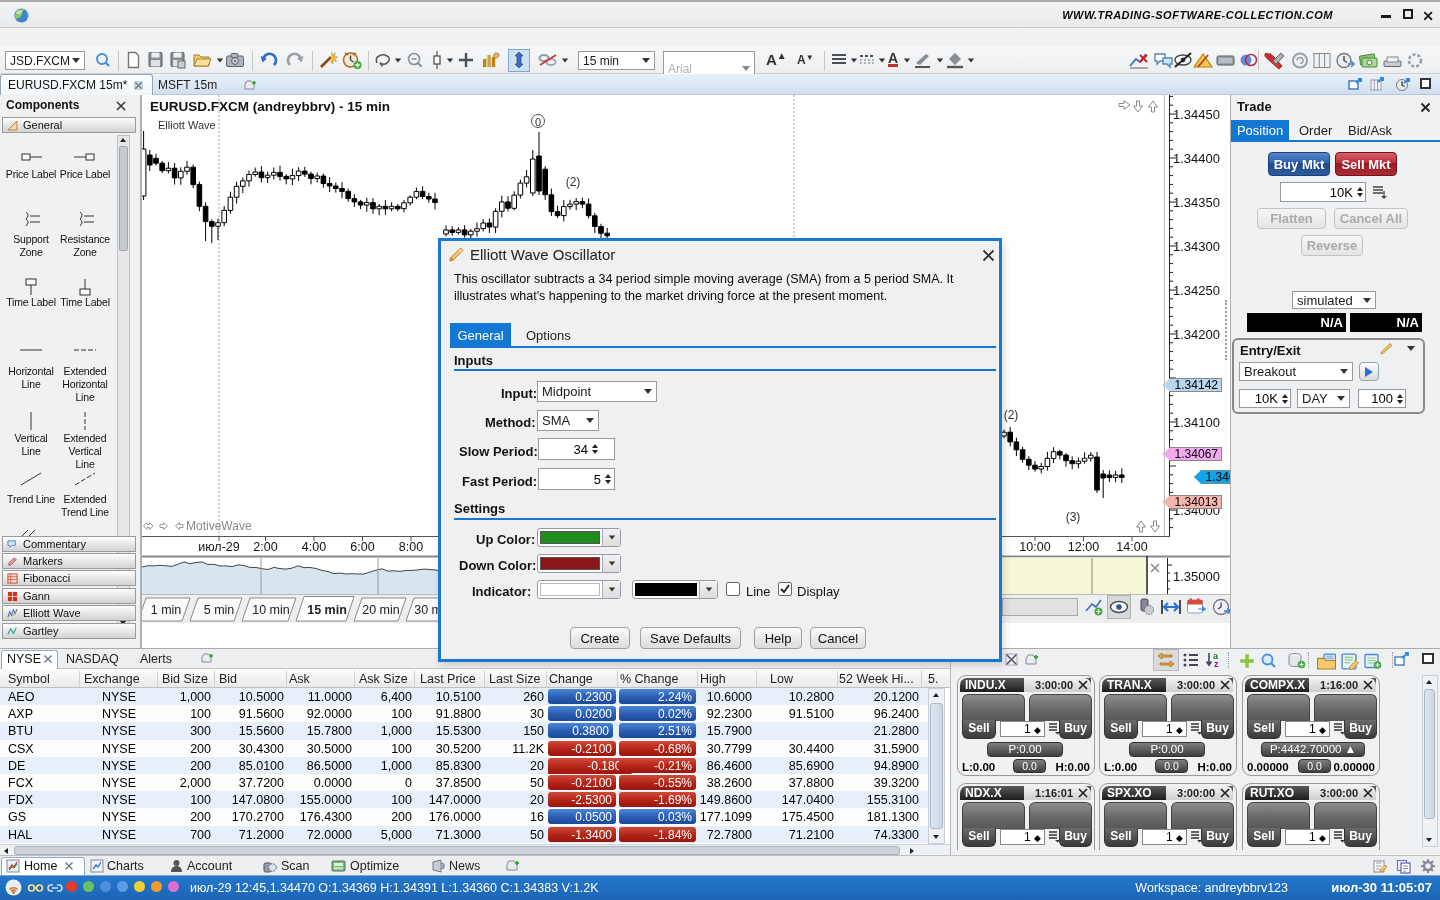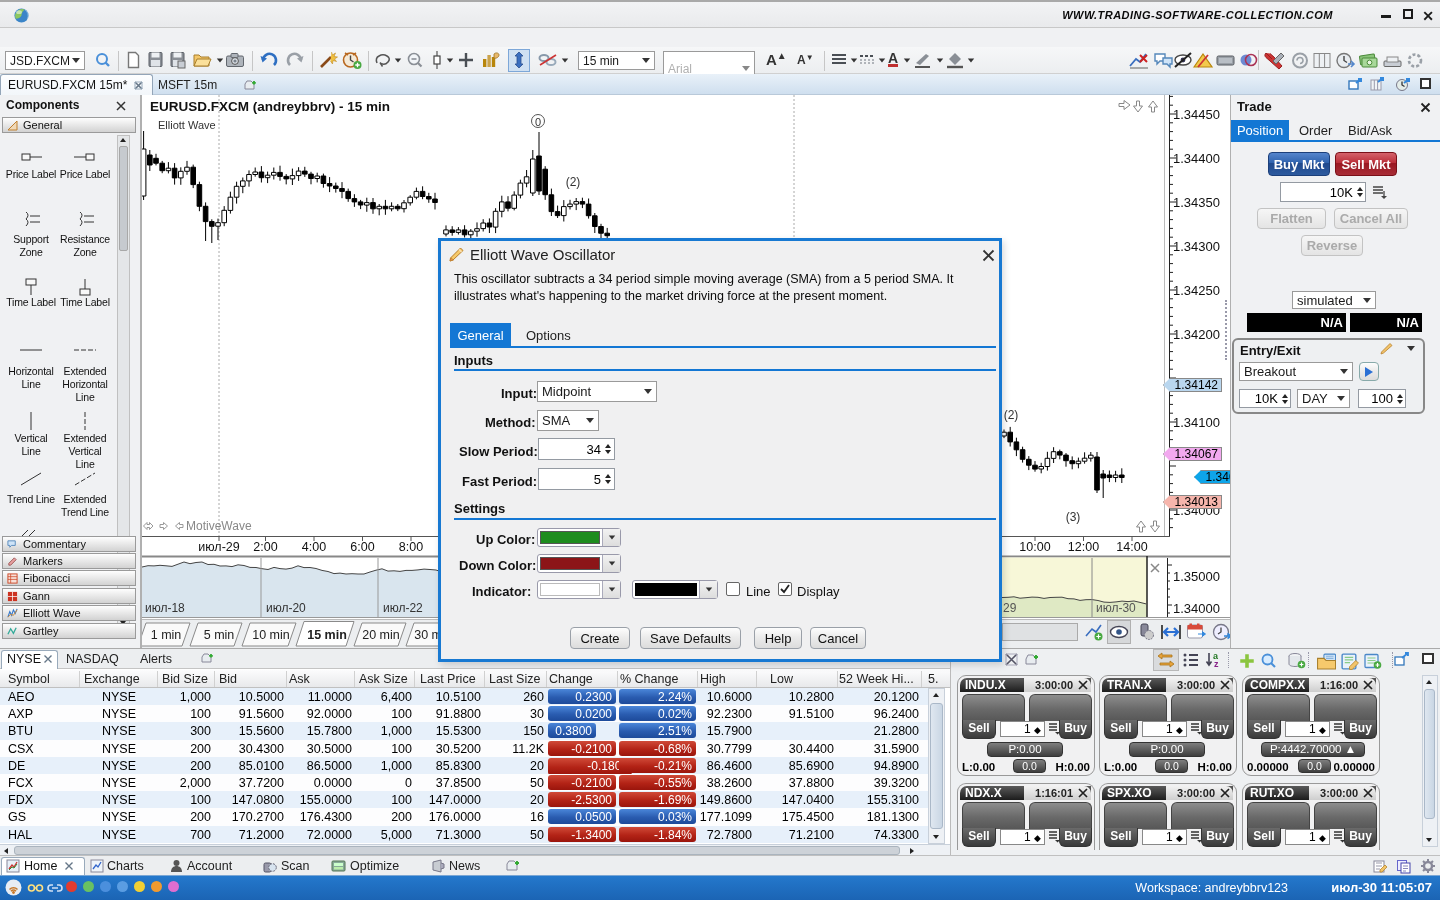"34" div.abs { padding-right: 3px -> 16px }
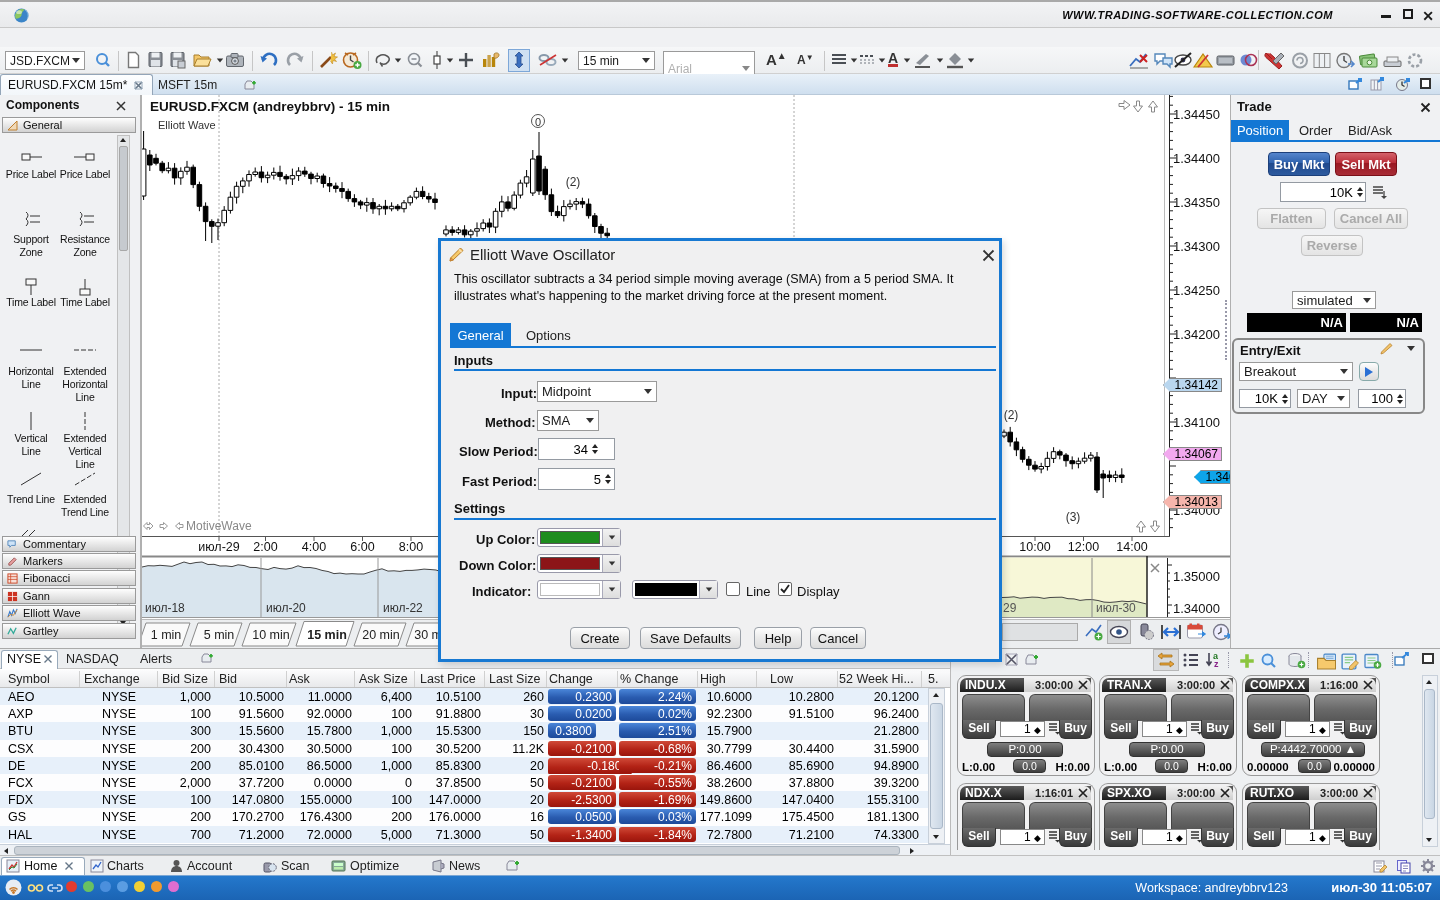"1 min" div.abs { top: 524px -> 499px }
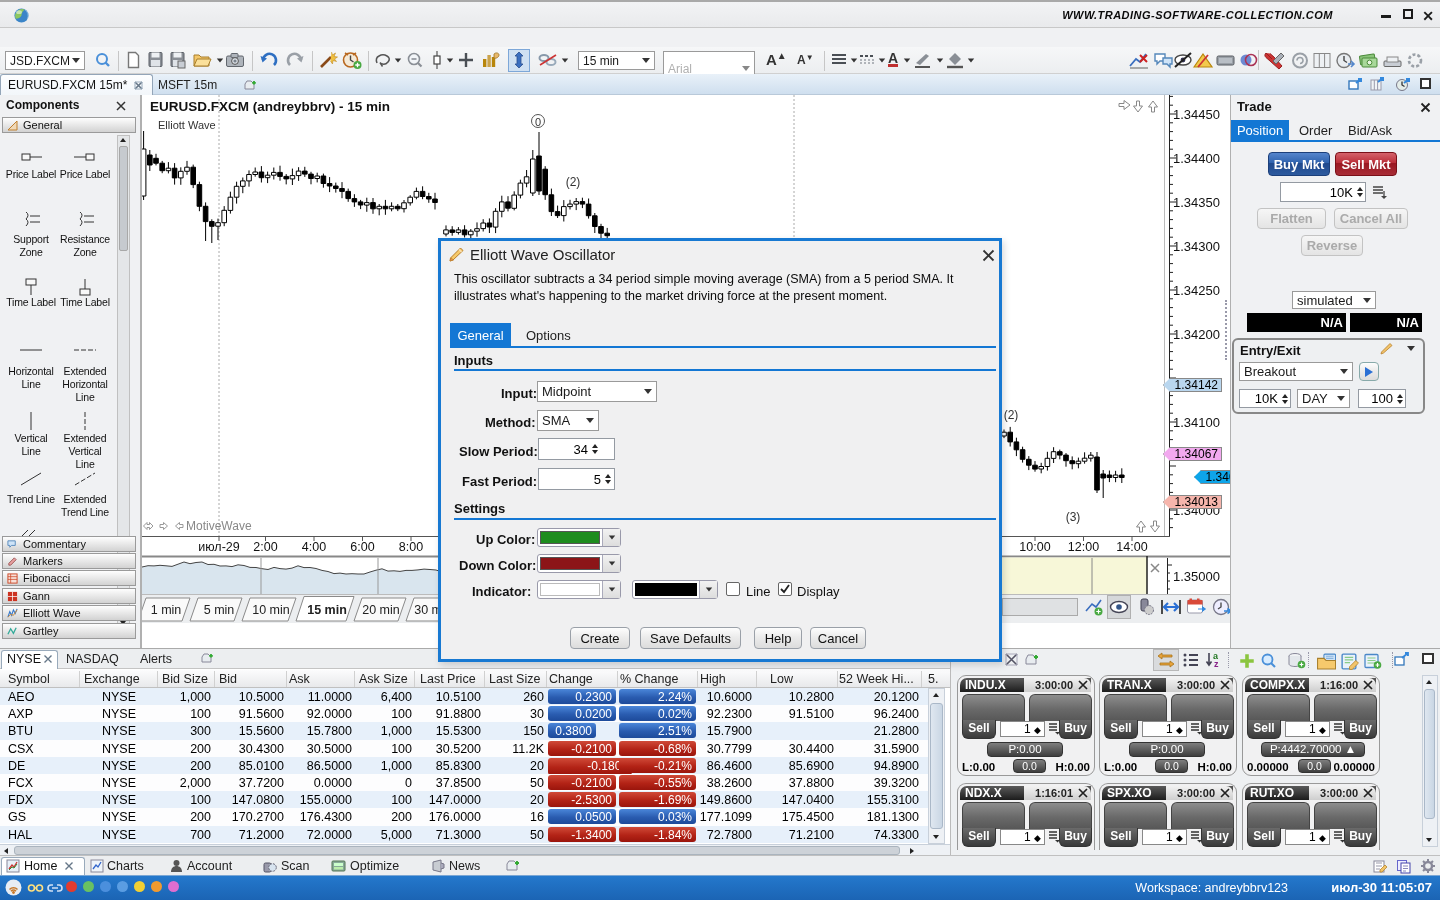"0.3800" span.abs { width: 48px -> 65px }
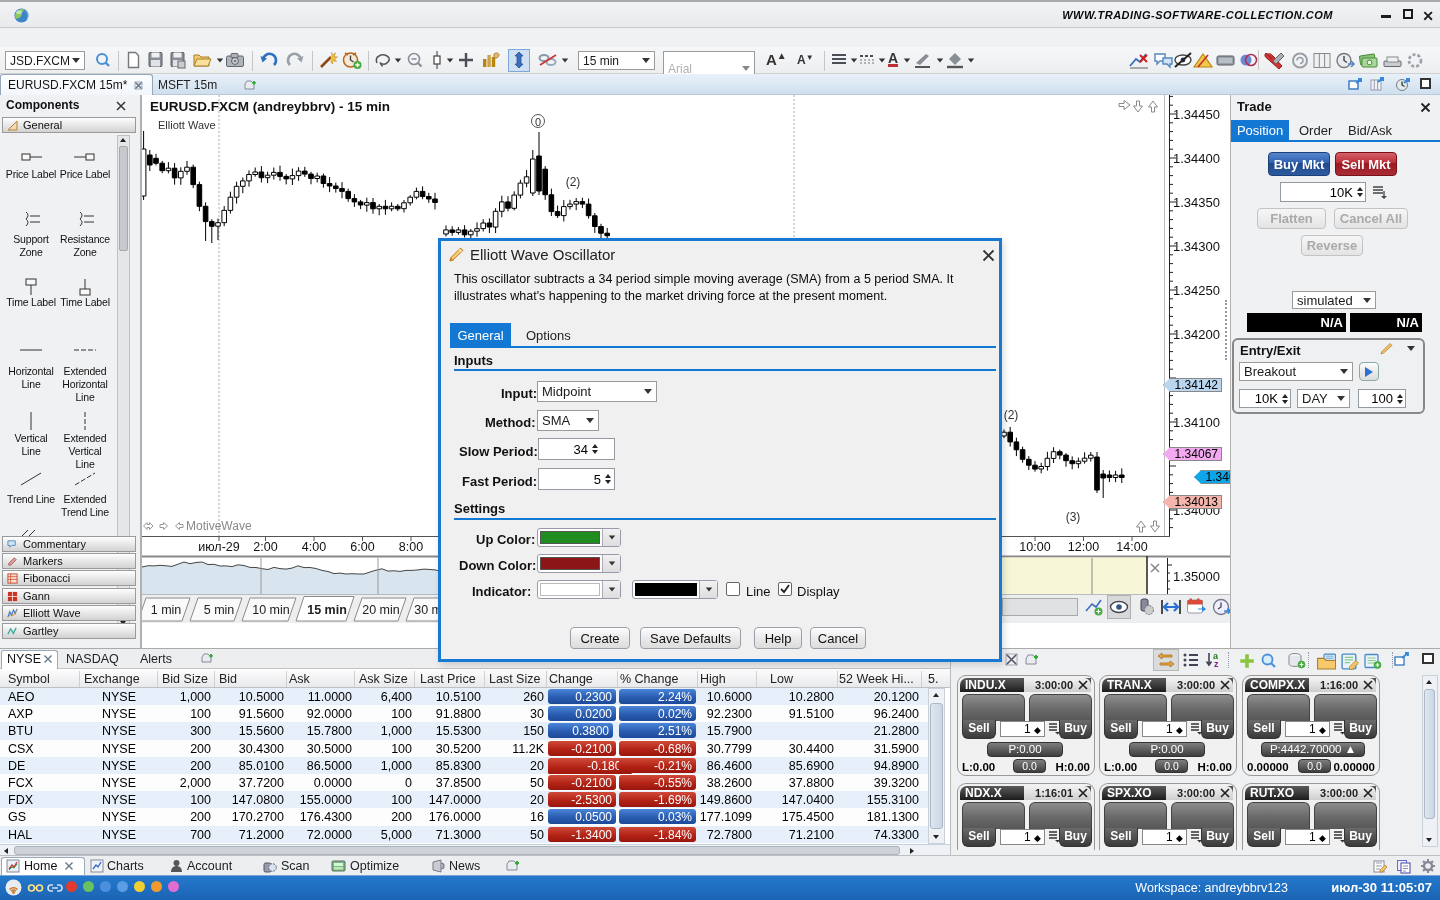"июл-29 12:45,1.34470 O:1.34369 H:1.34391" span.abs { html: none -> <span>июл-29 12:45,1.34470 O:1.34369 H:1.34391 L:1.34360 C:1.34383 V:1.2K</span> }
